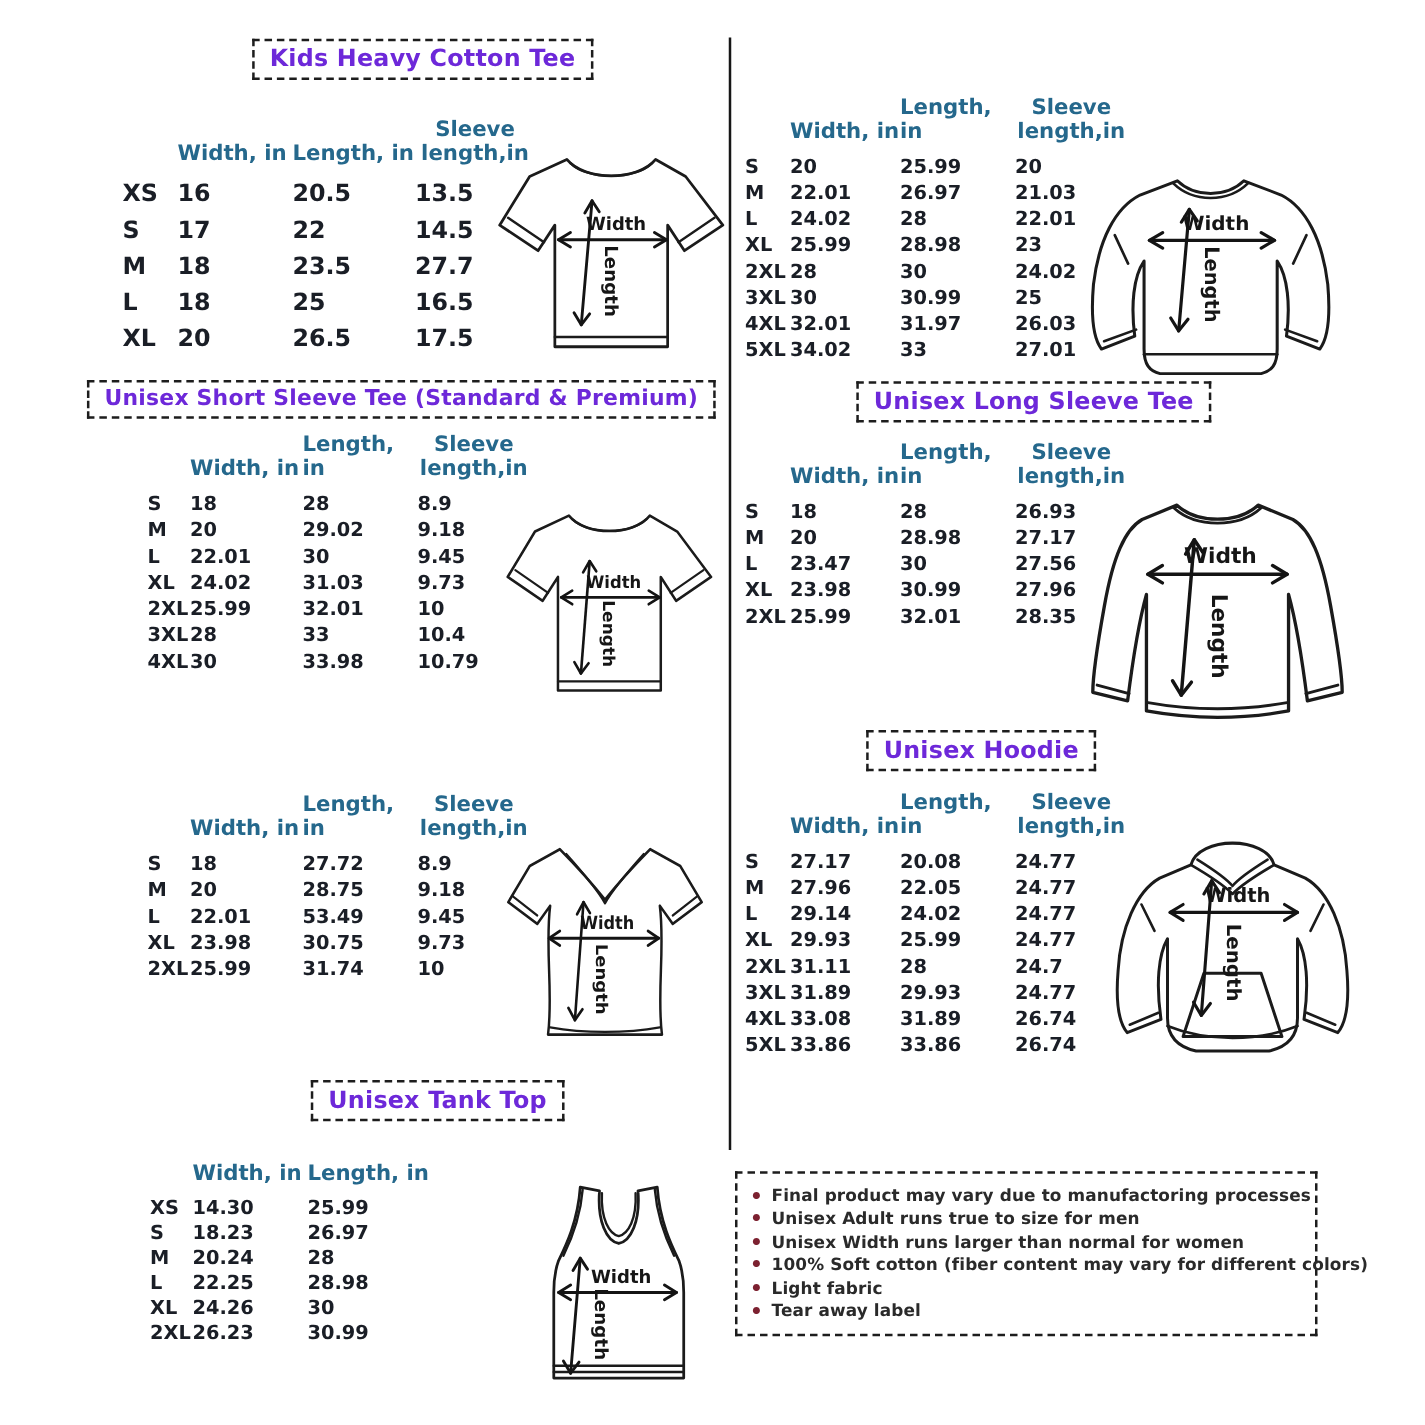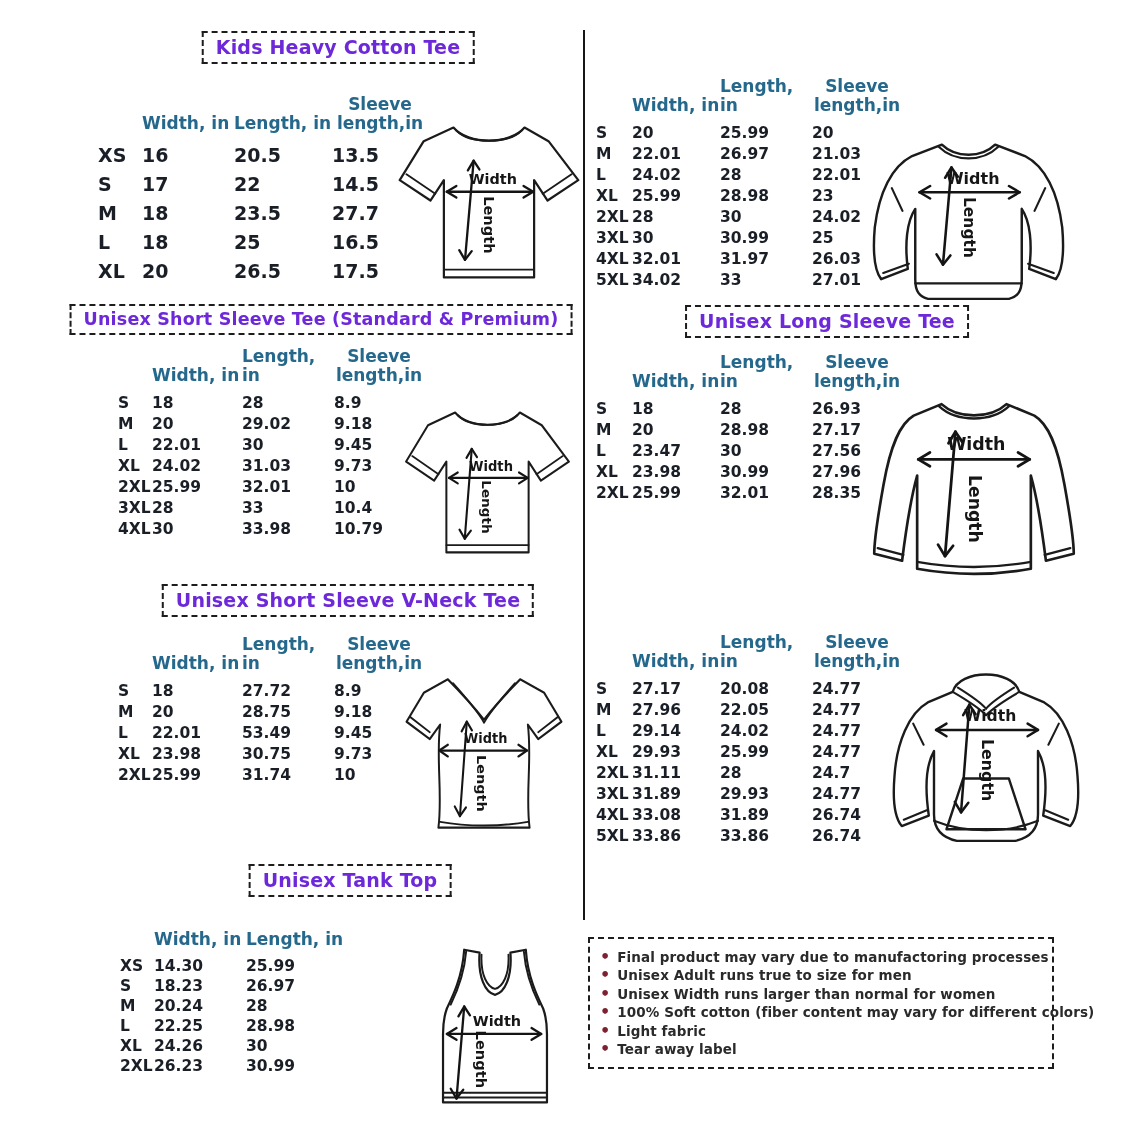"Unisex Short Sleeve V-Neck Tee" div.title { html: <div>Unisex Short Sleeve V-Neck Tee</div> -> none }
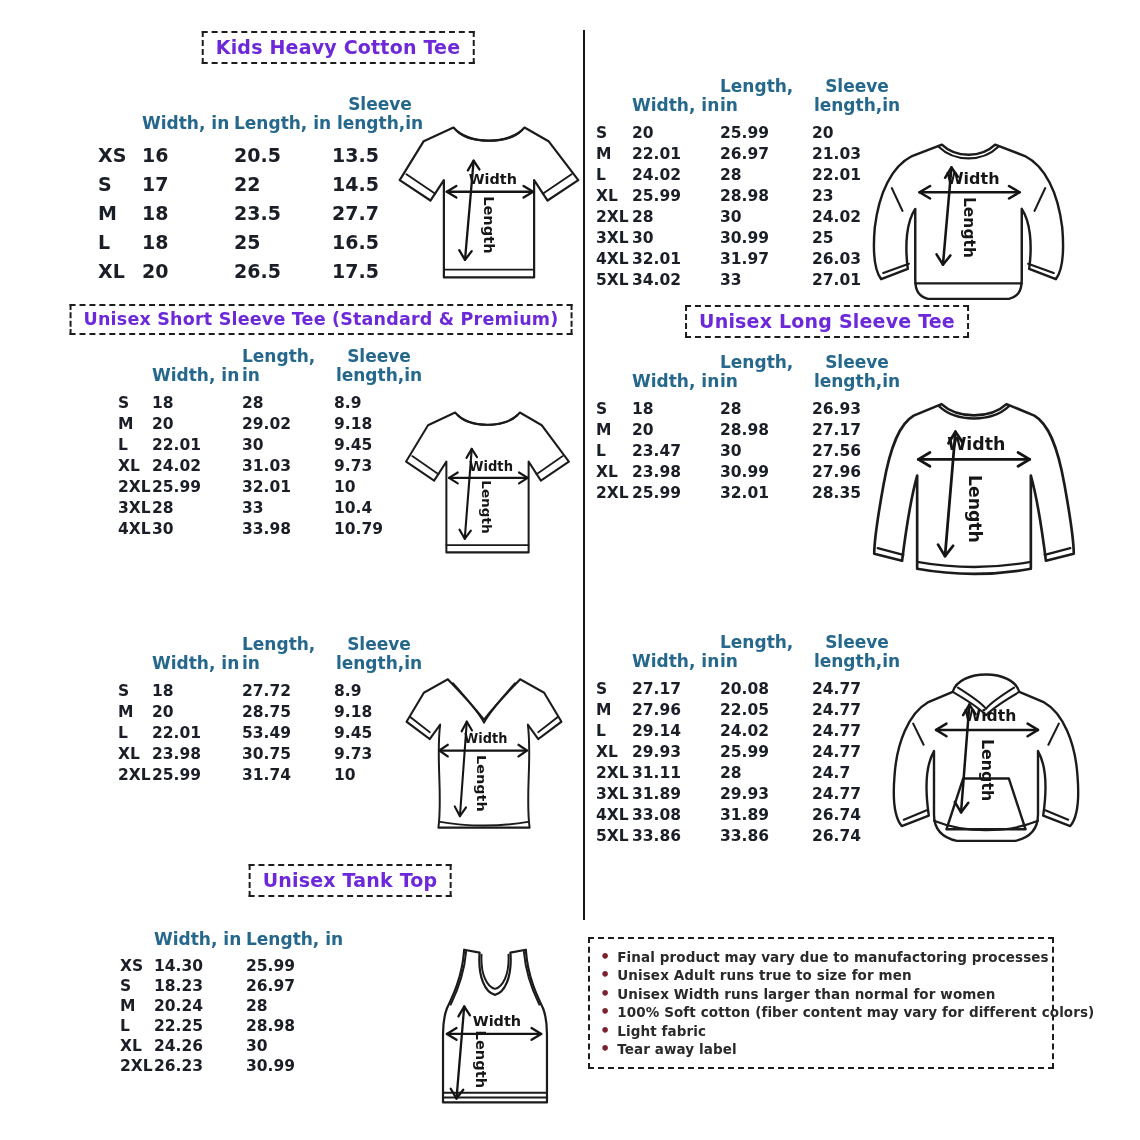"Unisex Hoodie" div.title { html: none -> <div>Unisex Hoodie</div> }
